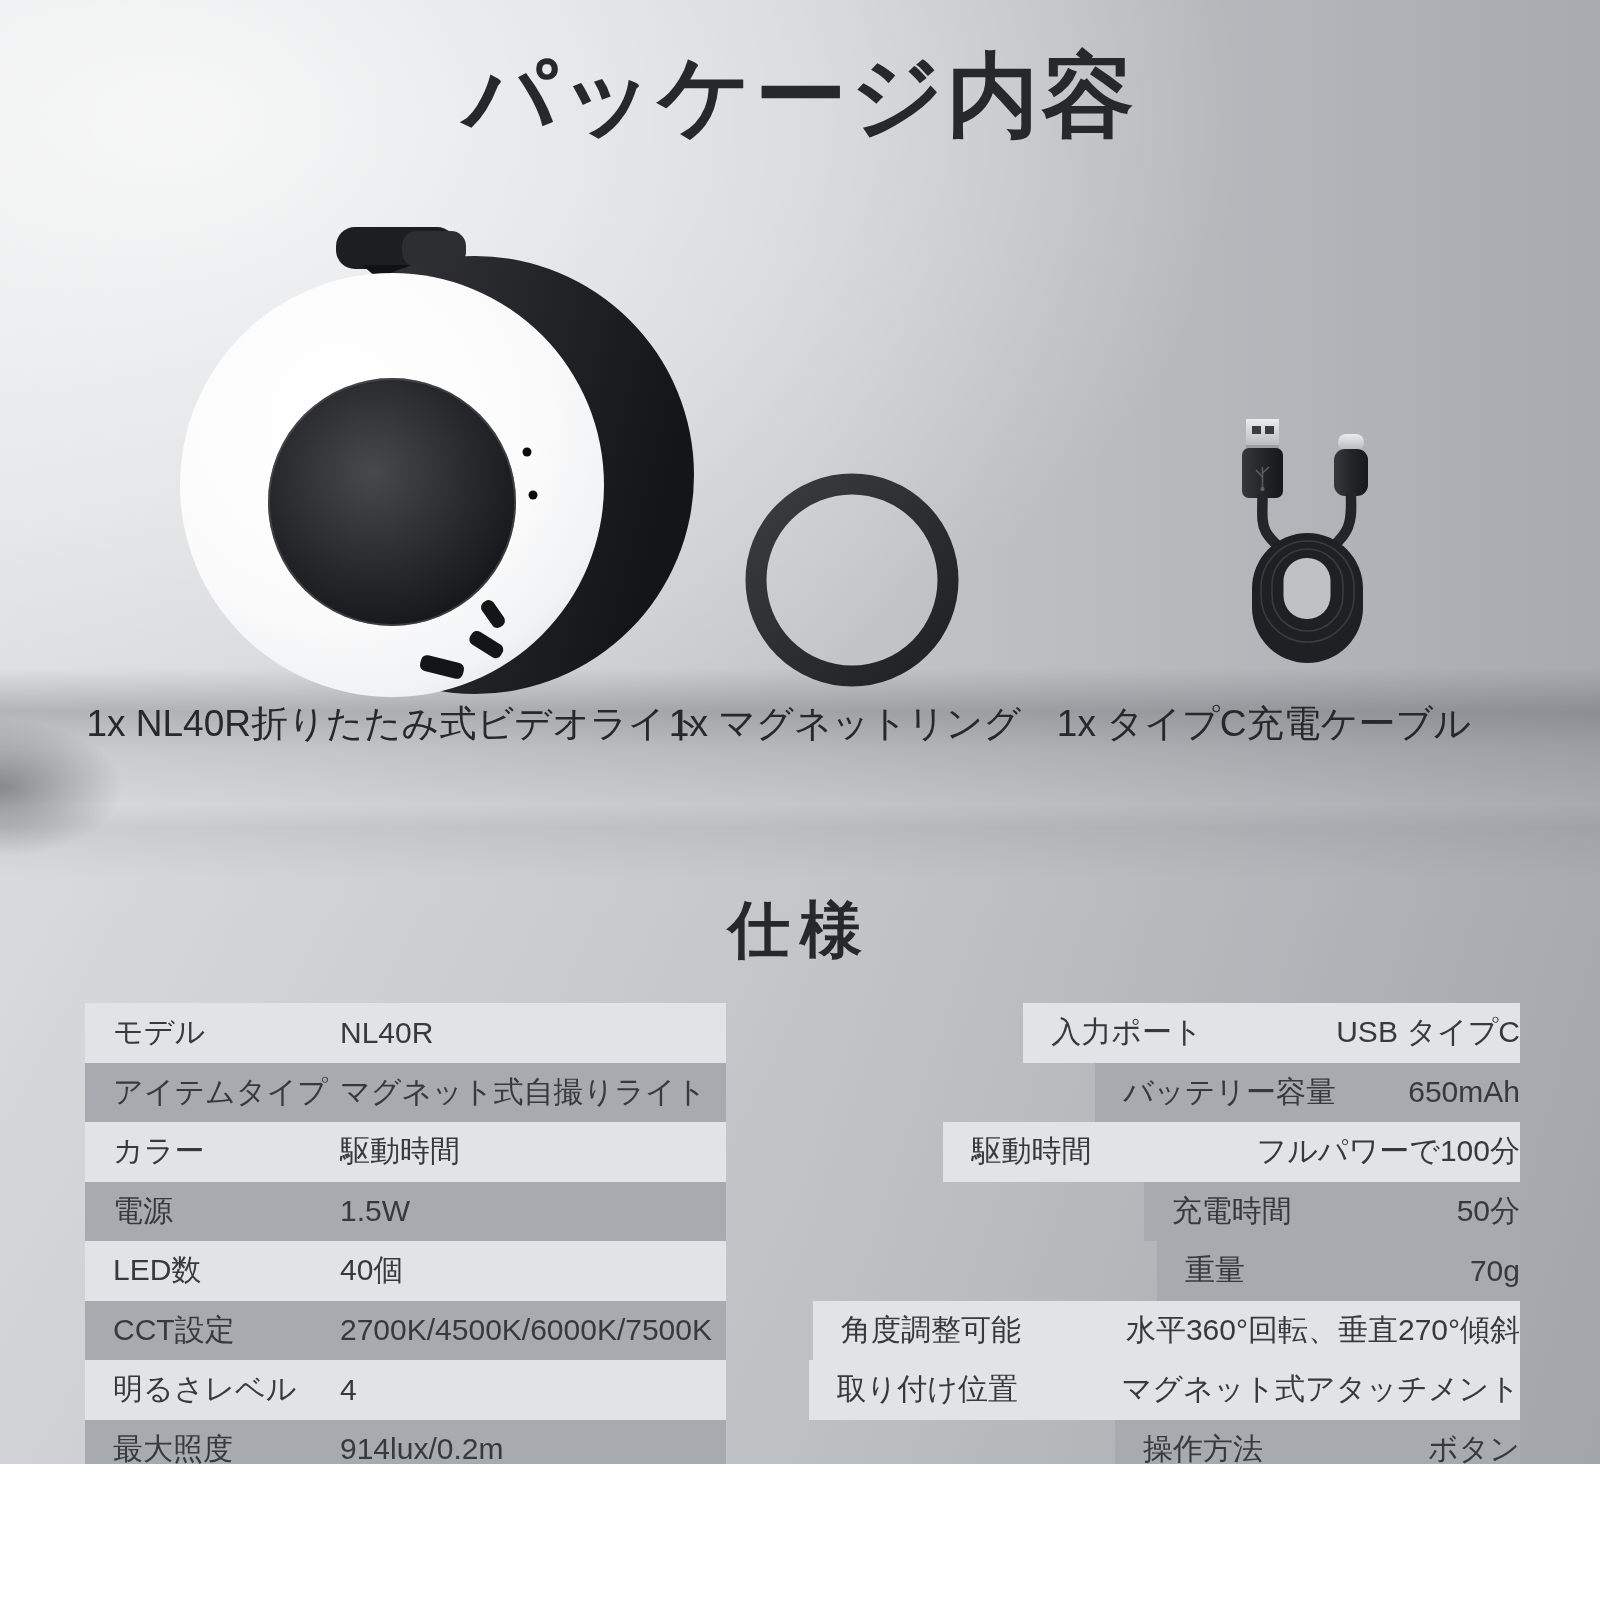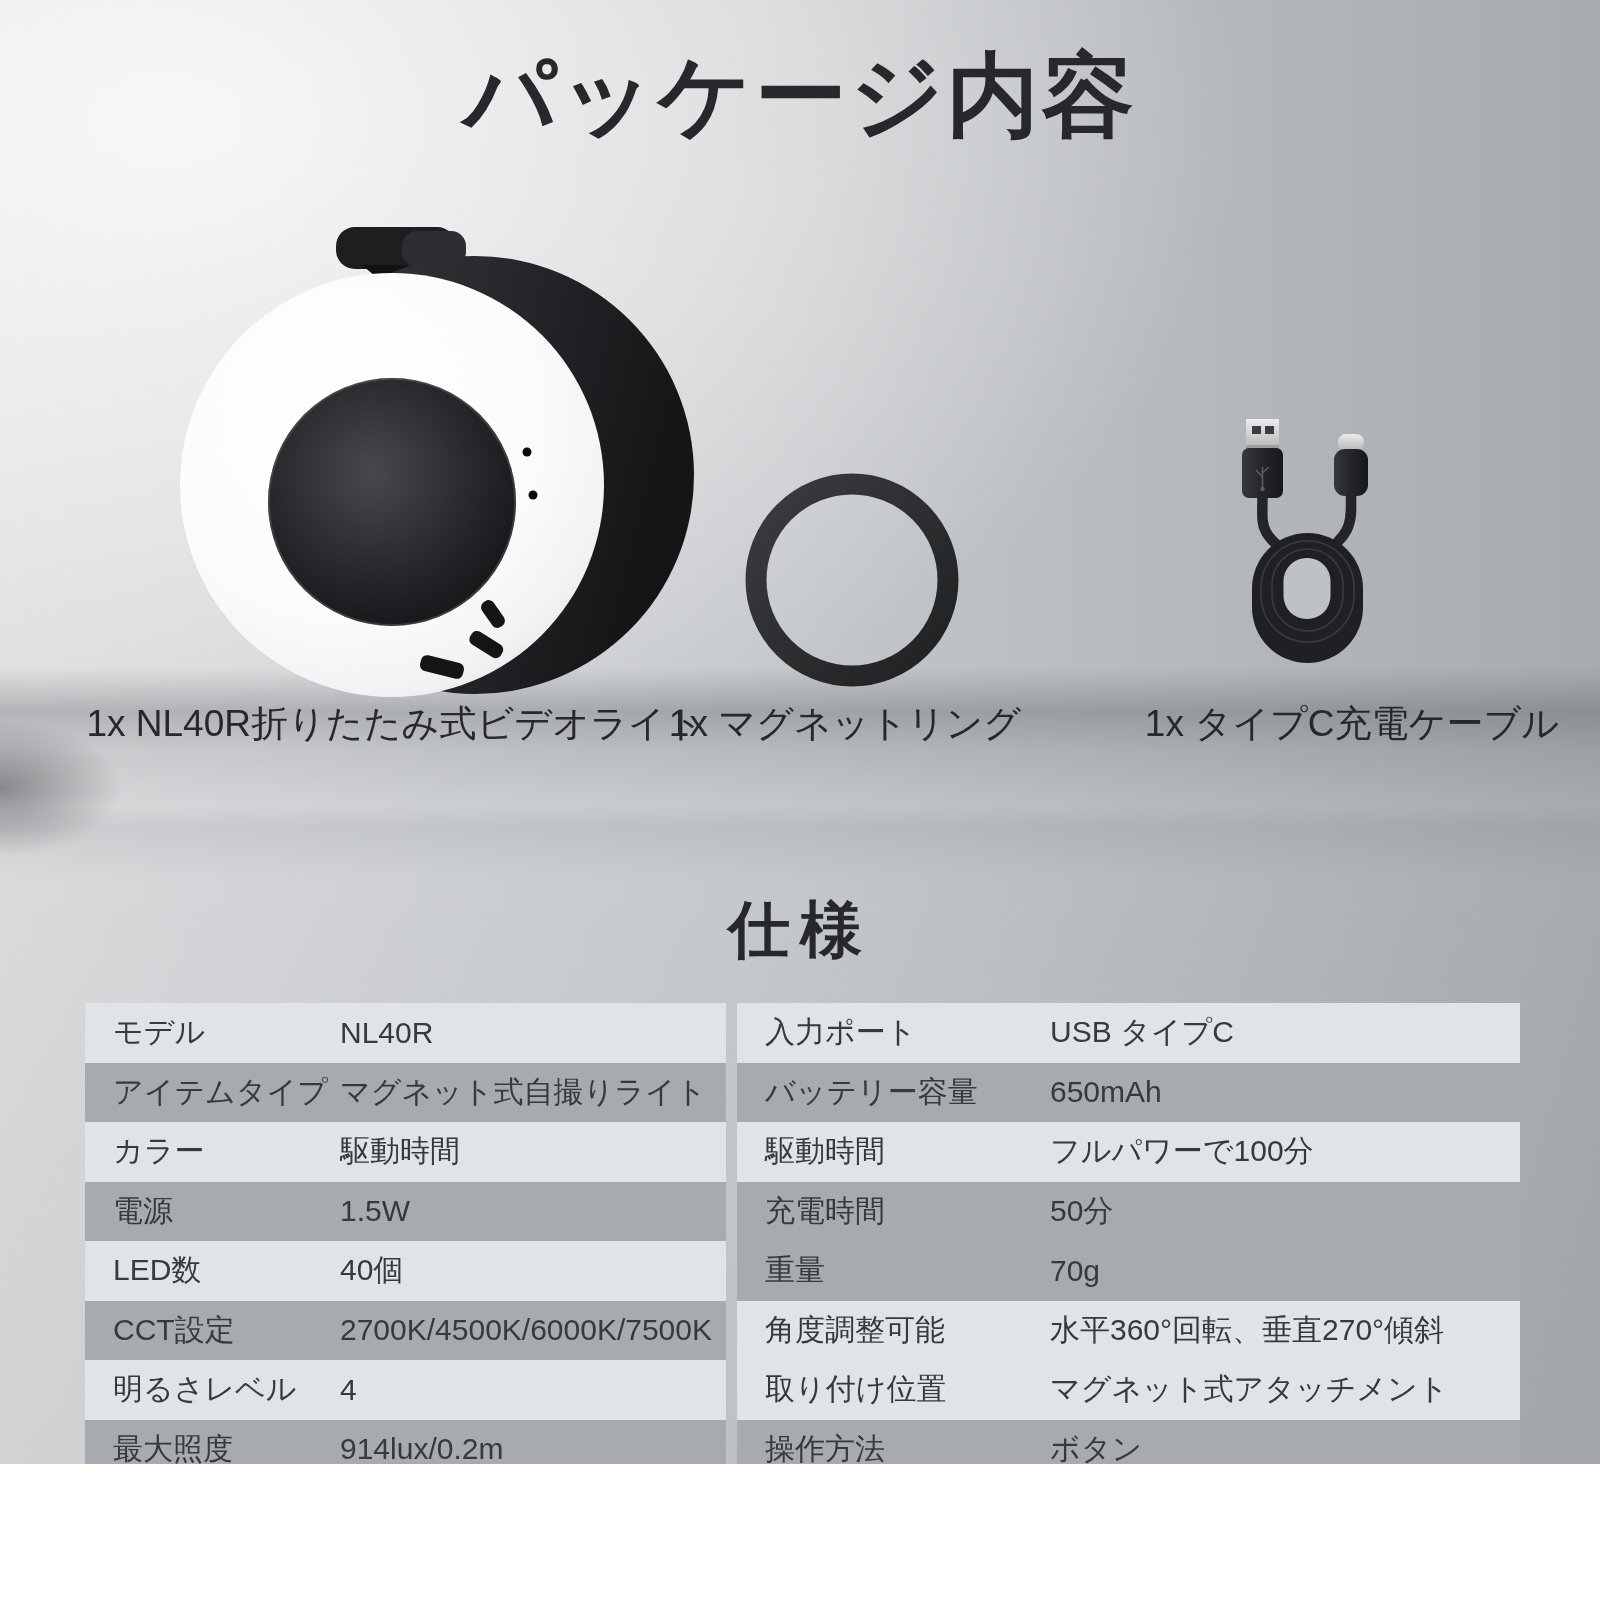"1x タイプC充電ケーブル" #caption-cable { left: 1352px -> 1264px }
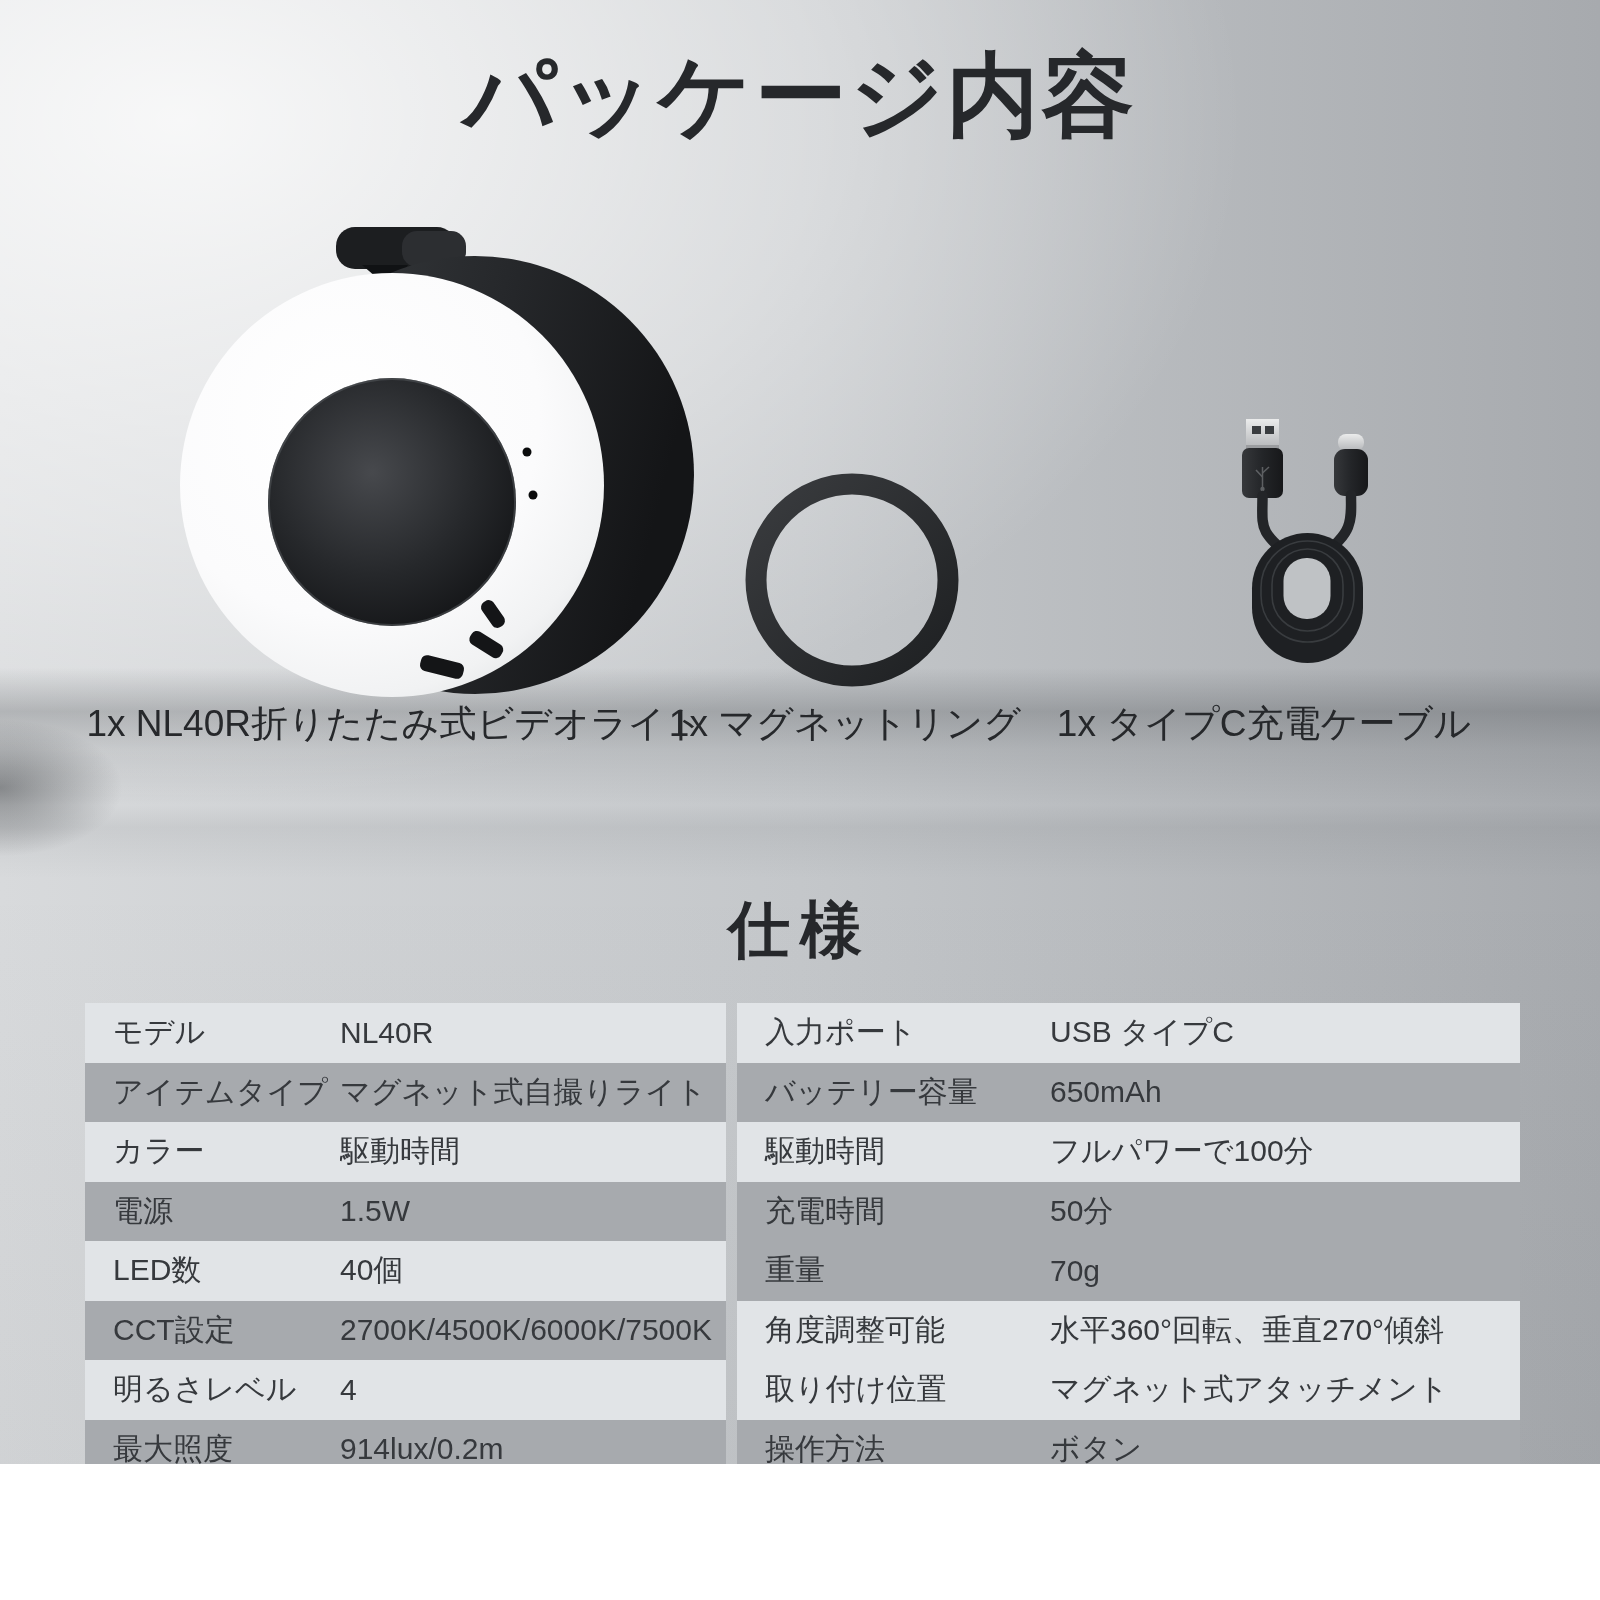"入力ポート" .spec-col-right { align-items: none -> flex-end }
